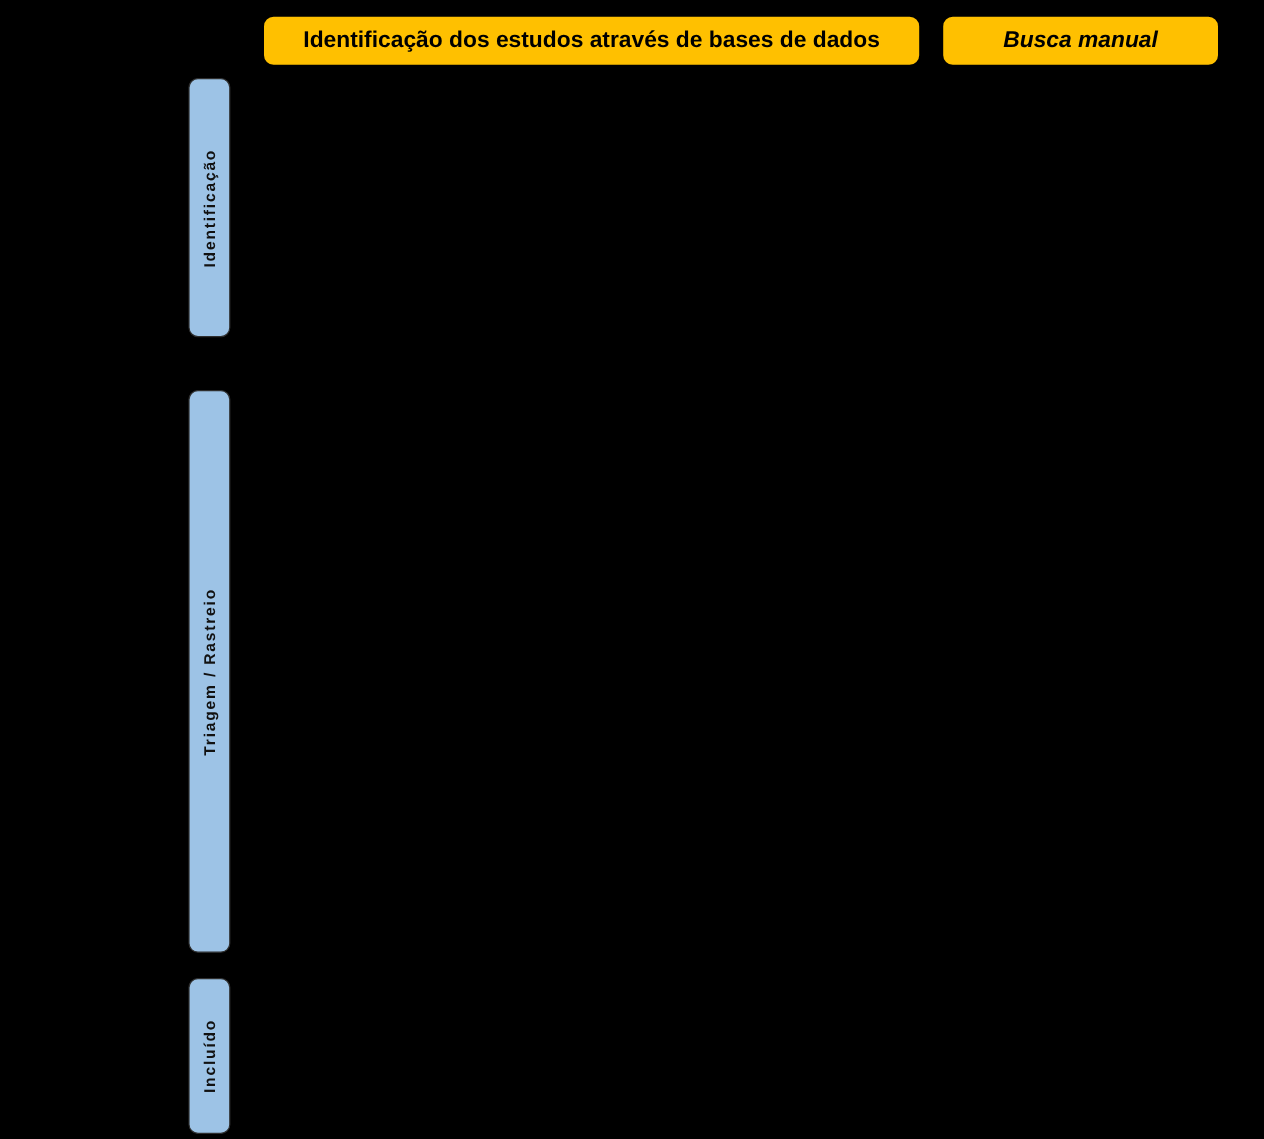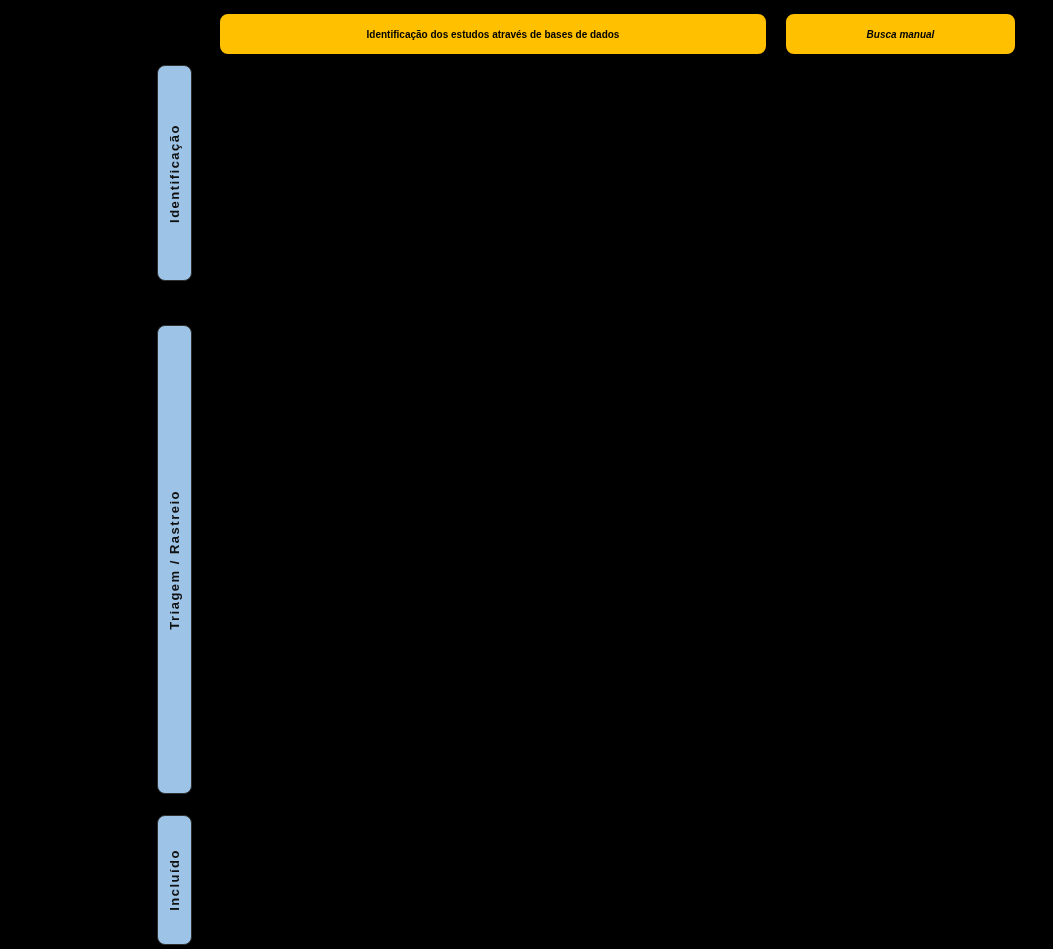"Identificação dos estudos através de" .header-box { font-size: 10px -> 19px }
